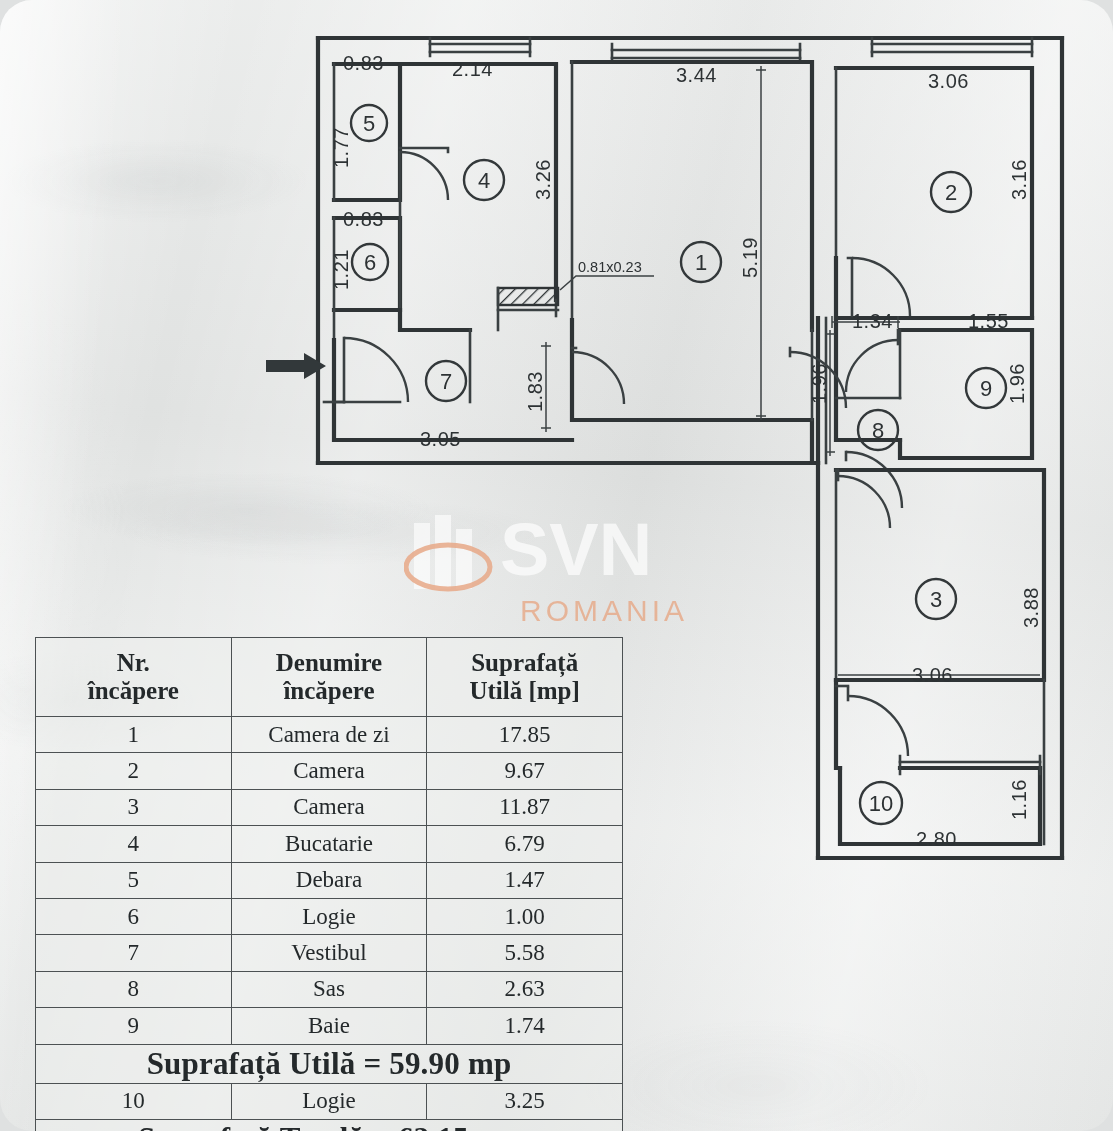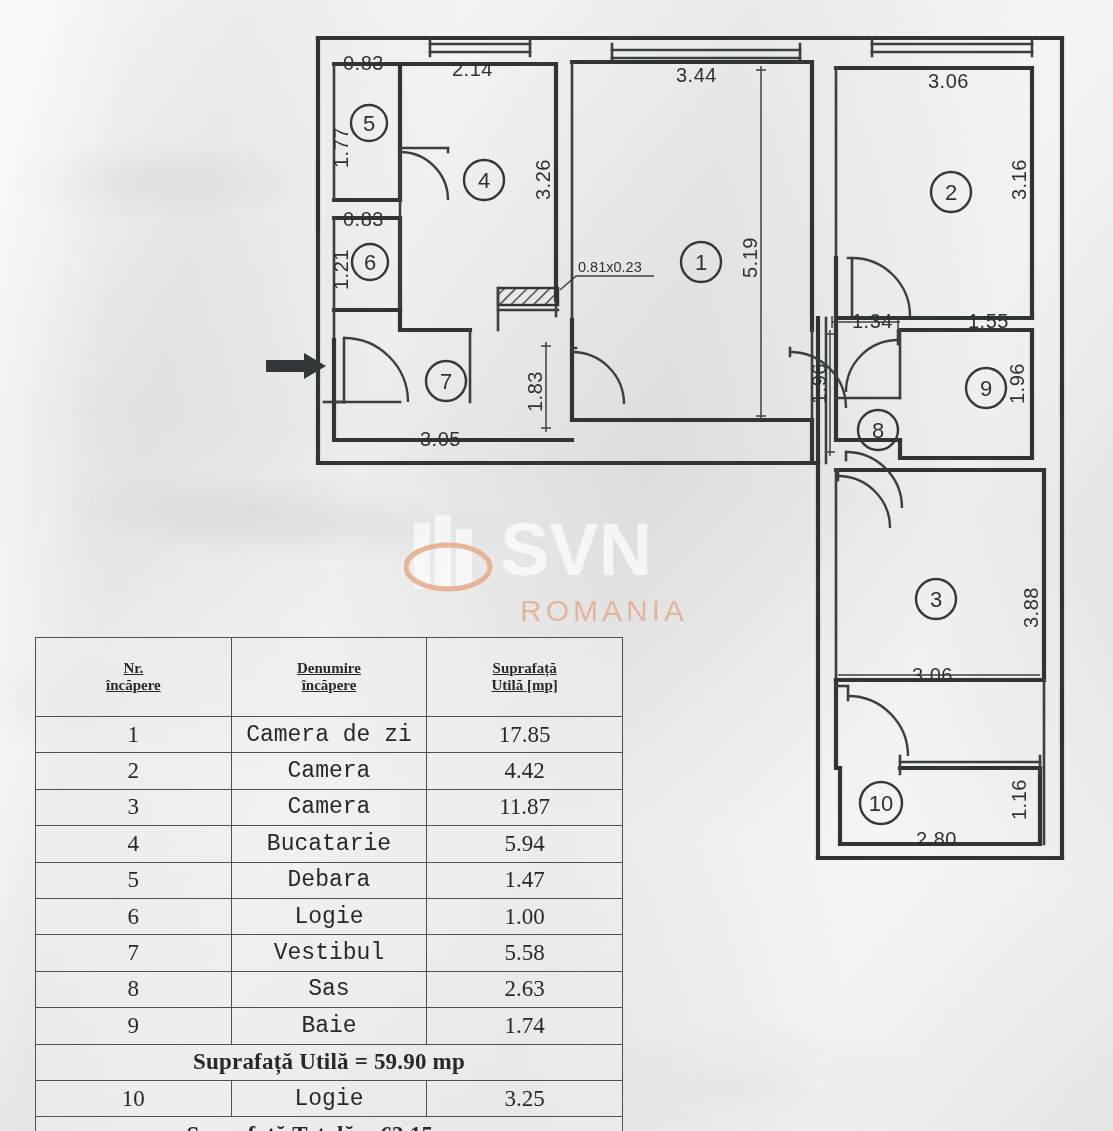"0.83" #page { border-radius: none -> 32px }
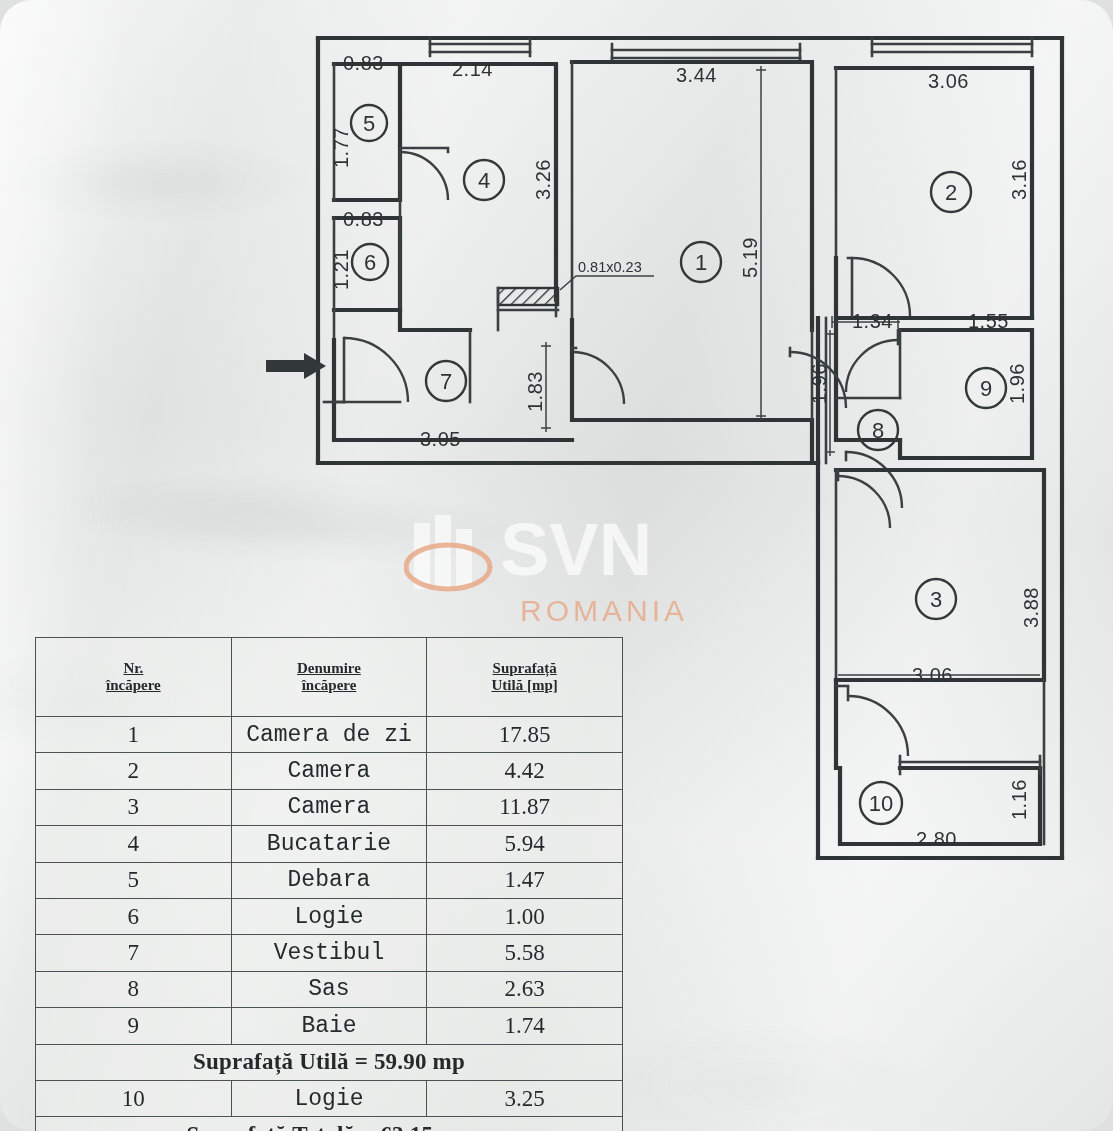"Nr." #room-table th { font-size: 15px -> 25px; text-decoration: underline -> none }
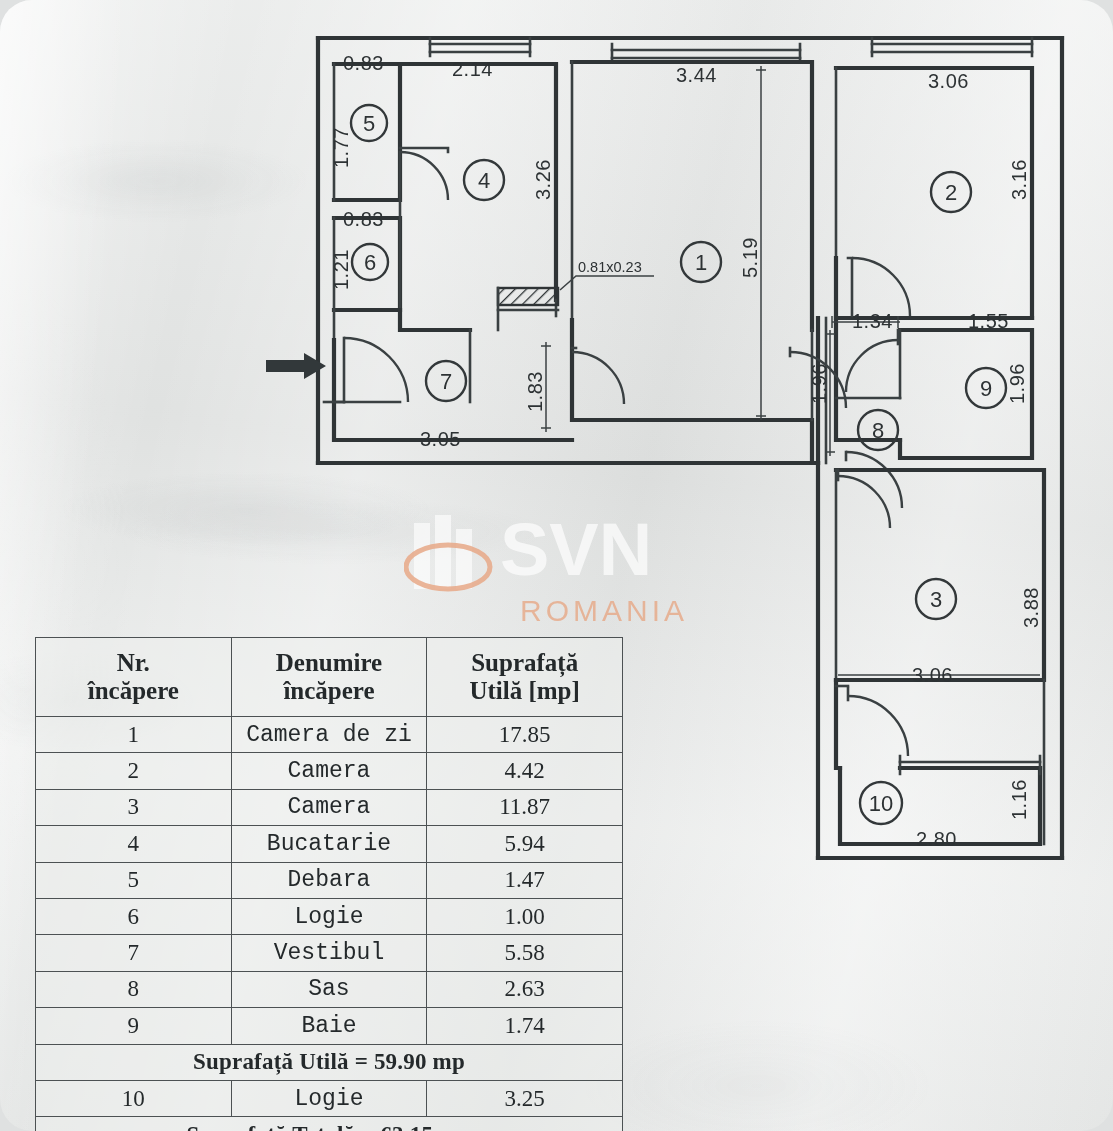"Camera de zi" #room-table td.name { font-family: Liberation Mono, monospace -> none }
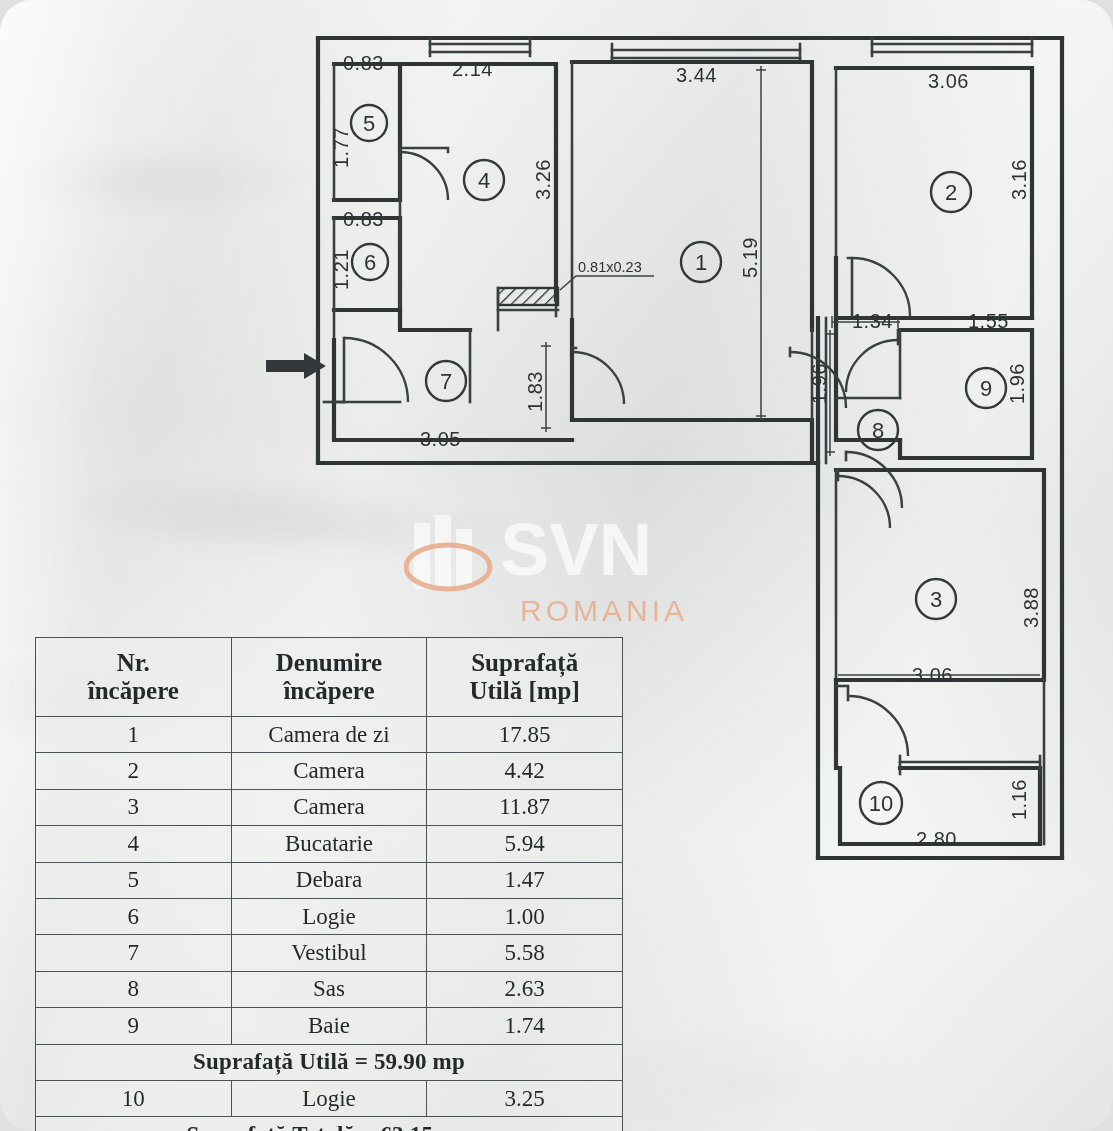"4.42" td.area { text: 4.42 -> 9.67 }
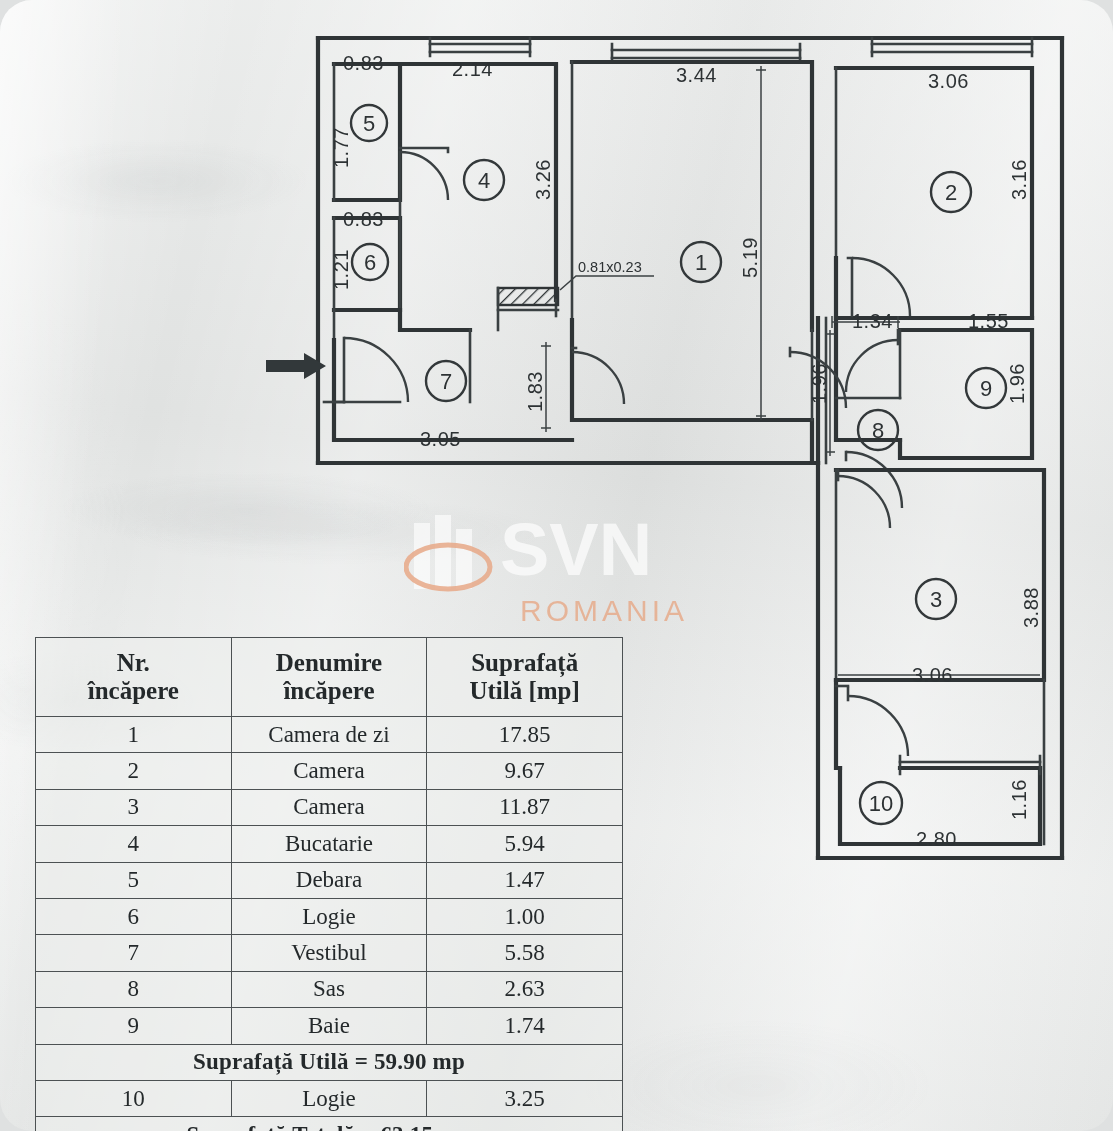"5.94" td.area { text: 5.94 -> 6.79 }
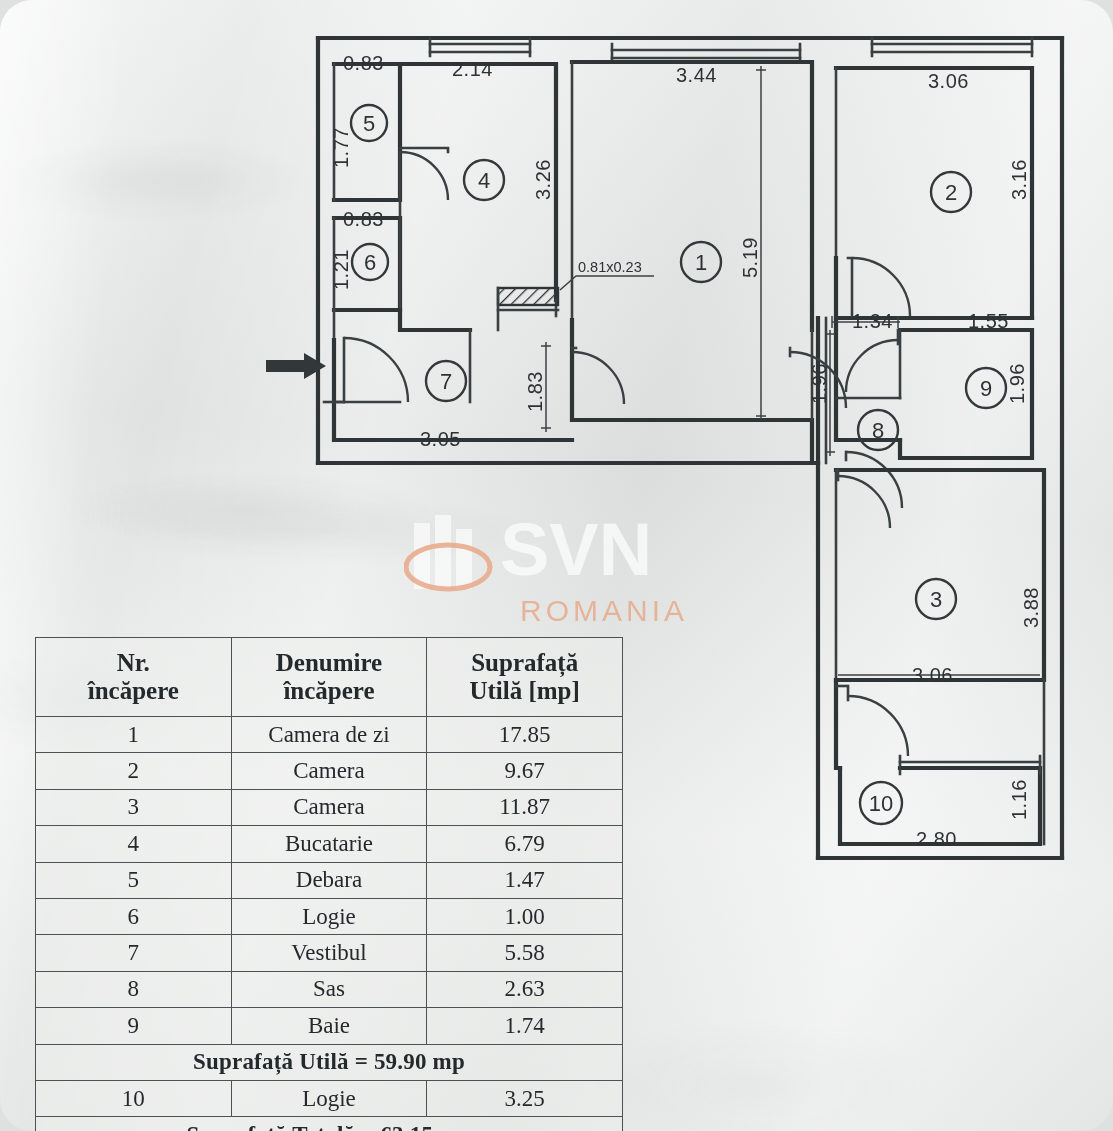"Suprafață Utilă = 59.90 mp" #room-table tr.summary td { font-size: 23px -> 31px }
